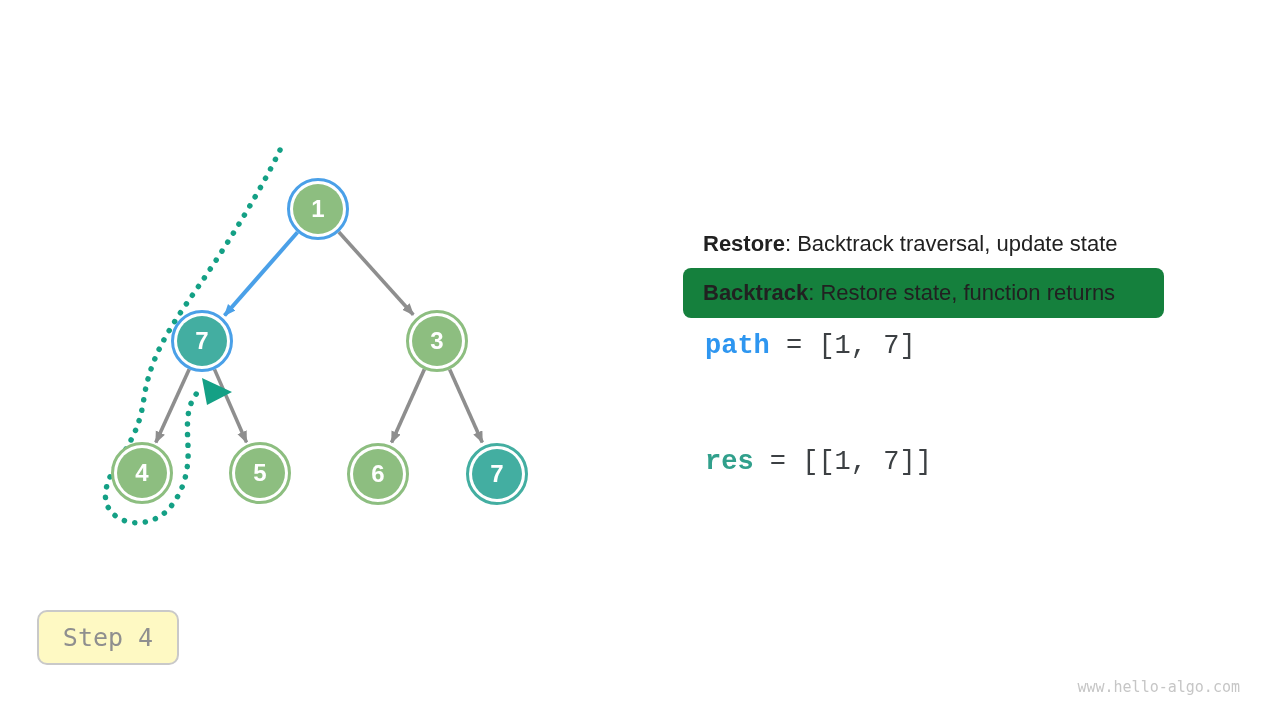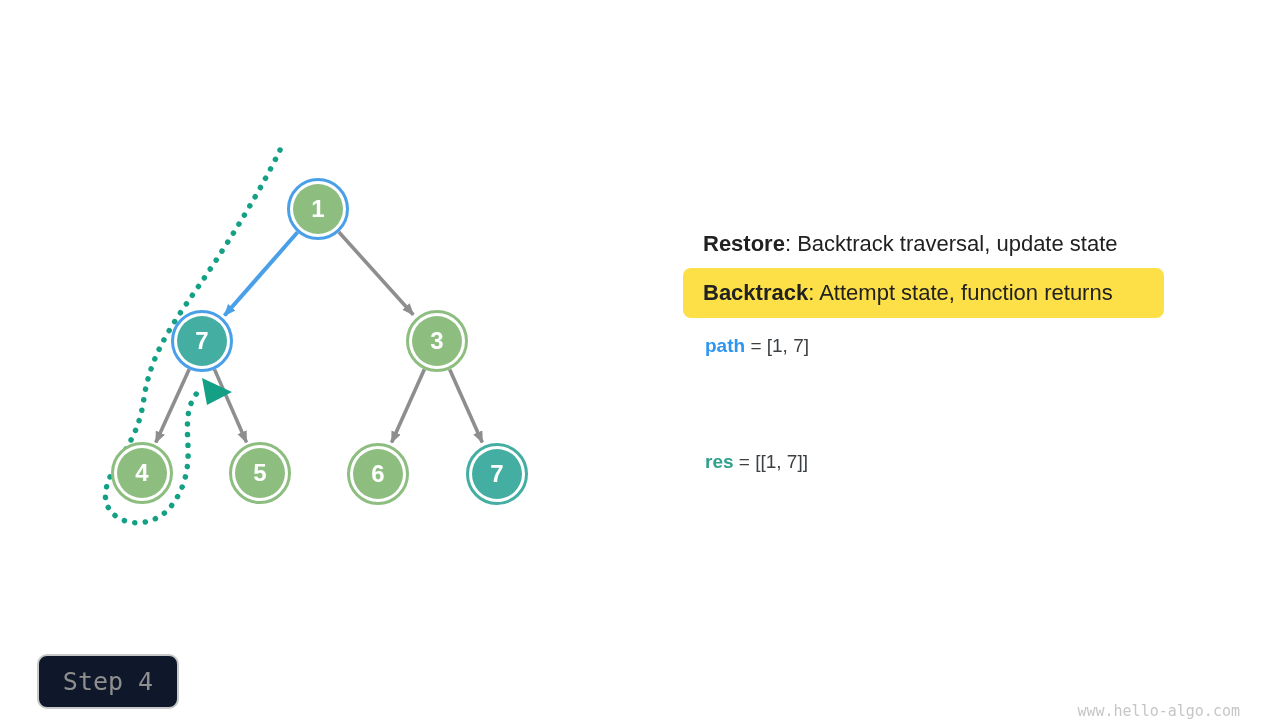"Backtrack" .backtrack-box { background: #fde047 -> #15803d }
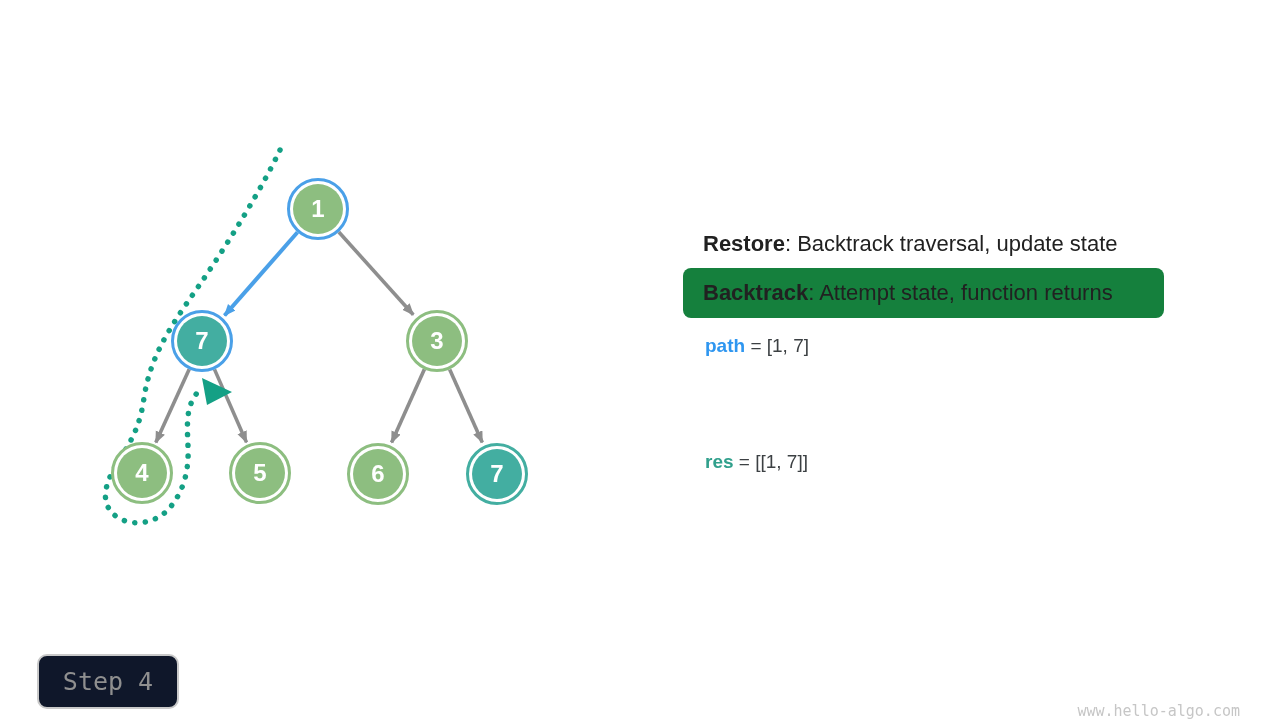": Attempt state, function returns" span { text: Attempt -> Restore }
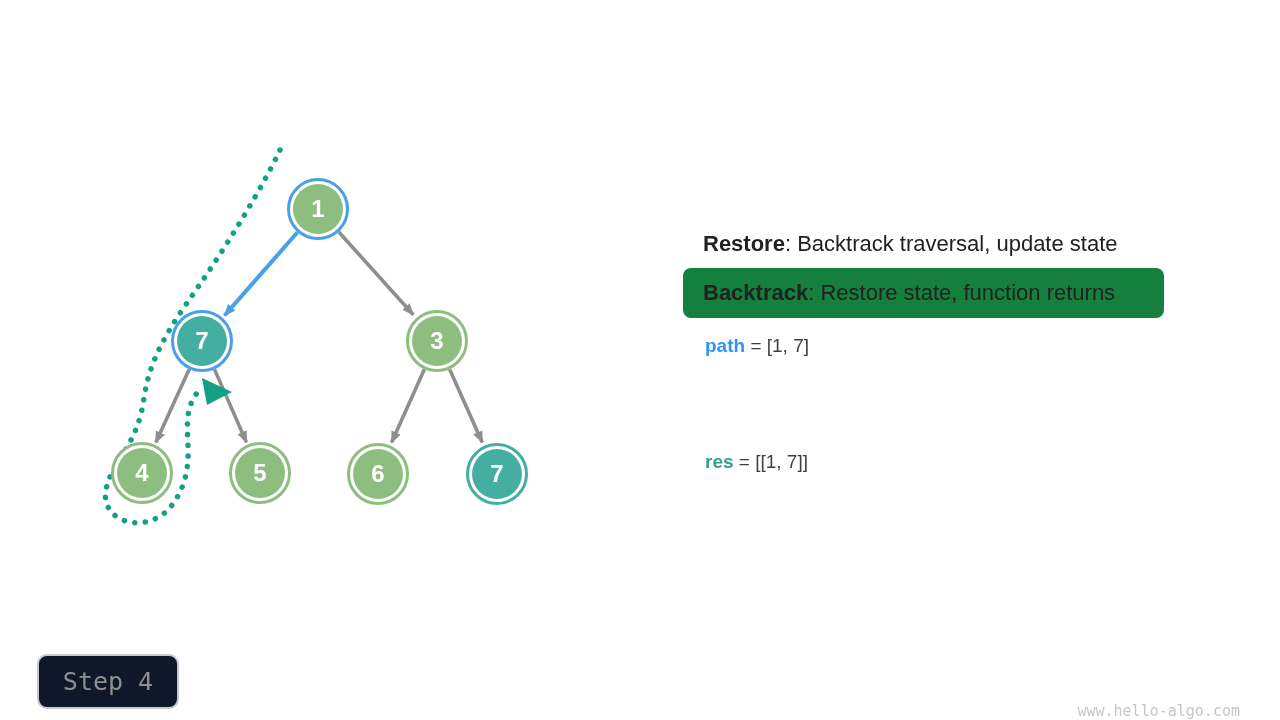"path = [1, 7]" .code-line { font-family: Liberation Sans, sans-serif -> Liberation Mono, monospace; font-size: 19px -> 27px }
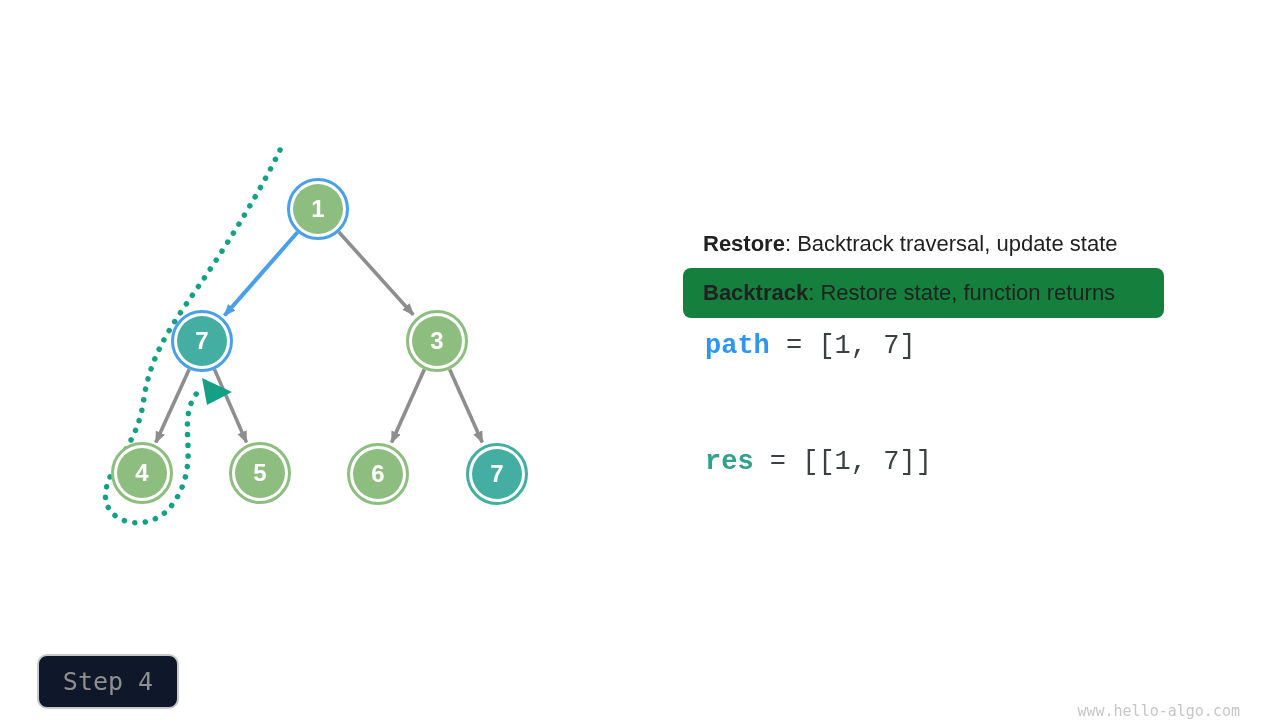"Step 4" .step-badge { background: #0f172a -> #fef9c3; top: 654px -> 610px }
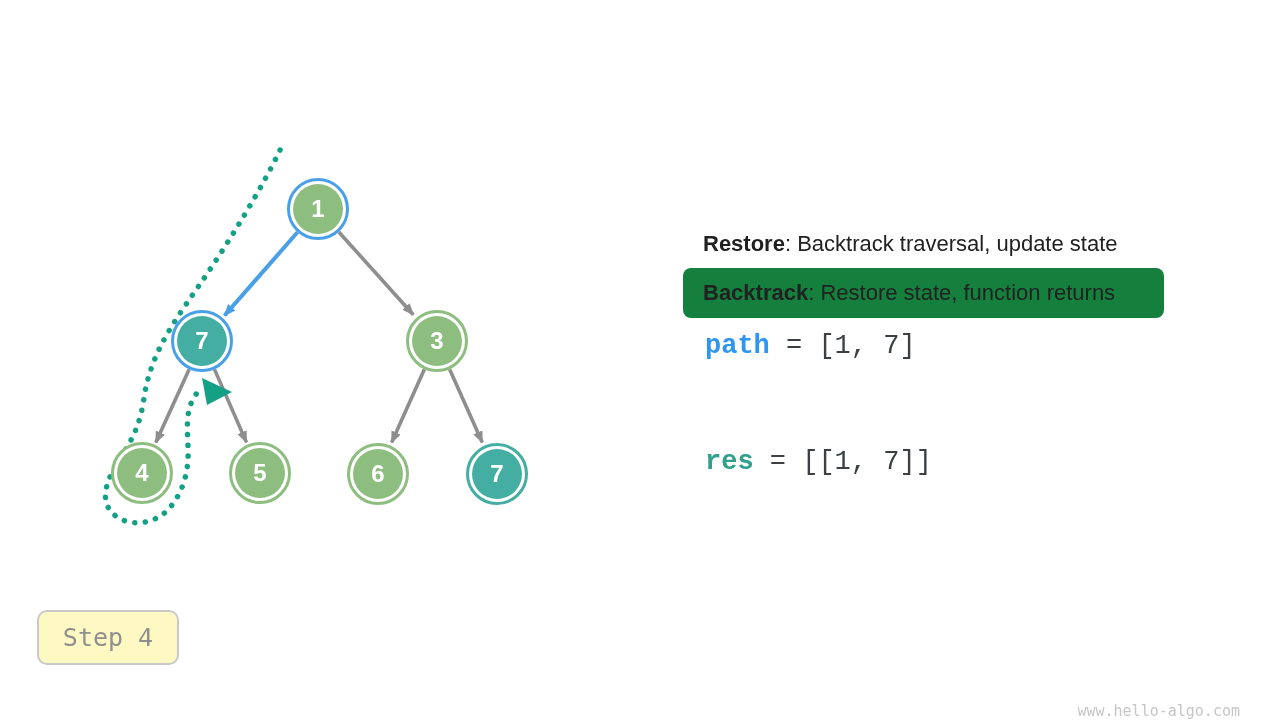"www.hello-algo.com" .watermark { margin-top: 24px -> none }
